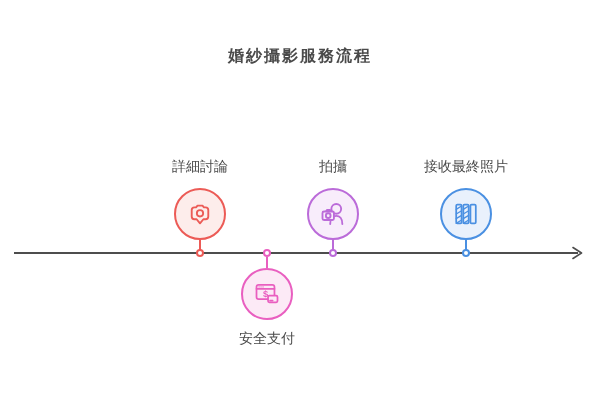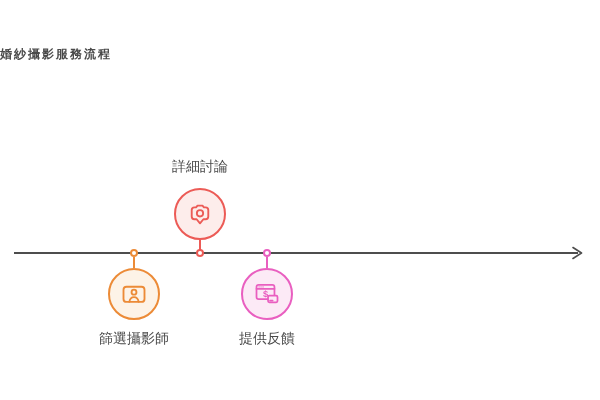"婚紗攝影服務流程" .title { font-size: 12px -> 16px; text-align: none -> center }
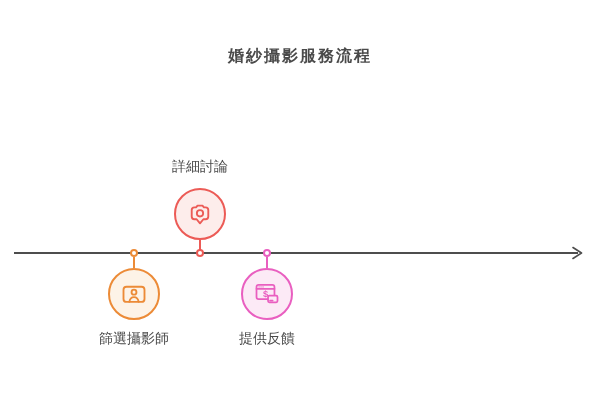"拍攝" div.step { html: none -> <div> <div>拍攝</div> <div> <svg> <circle></circle> <path></path> <path></path> <rect></rect> <circle></circle> </svg> </div> <div></div> <div></div> </div> }
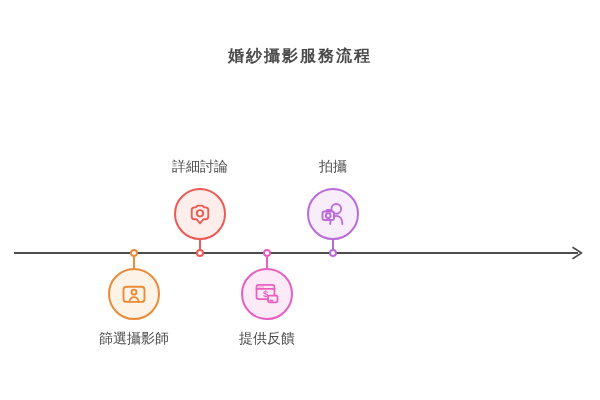"接收最終照片" div.step { html: none -> <div> <div>接收最終照片</div> <div> <svg> <rect></rect> <rect></rect> <rect></rect> <g> <path></path> <path></path> <path></path> <path></path> <path></path> <path></path> <path></path> <path></path> </g> </svg> </div> <div></div> <div></div> </div> }
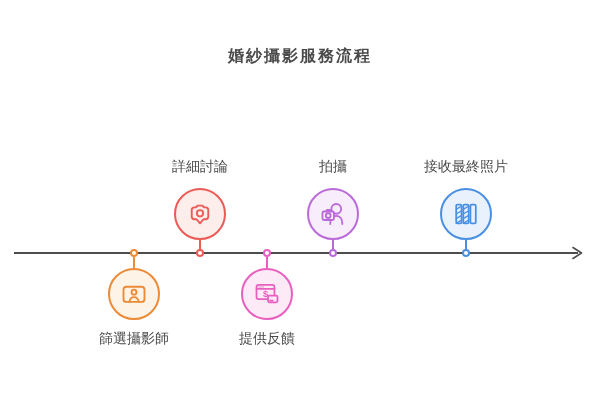"篩選攝影師" div.step { html: <div> <div>篩選攝影師</div> <div> <svg> <rect></rect> <circle></circle> <path></path> </svg> </div> <div></div> <div></div> </div> -> none }
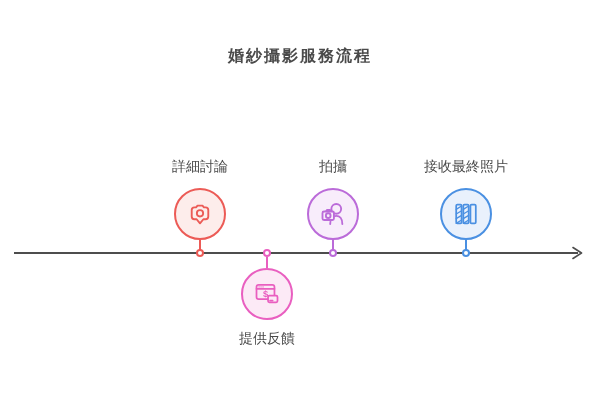"提供反饋" div.label { text: 提供反饋 -> 安全支付 }
